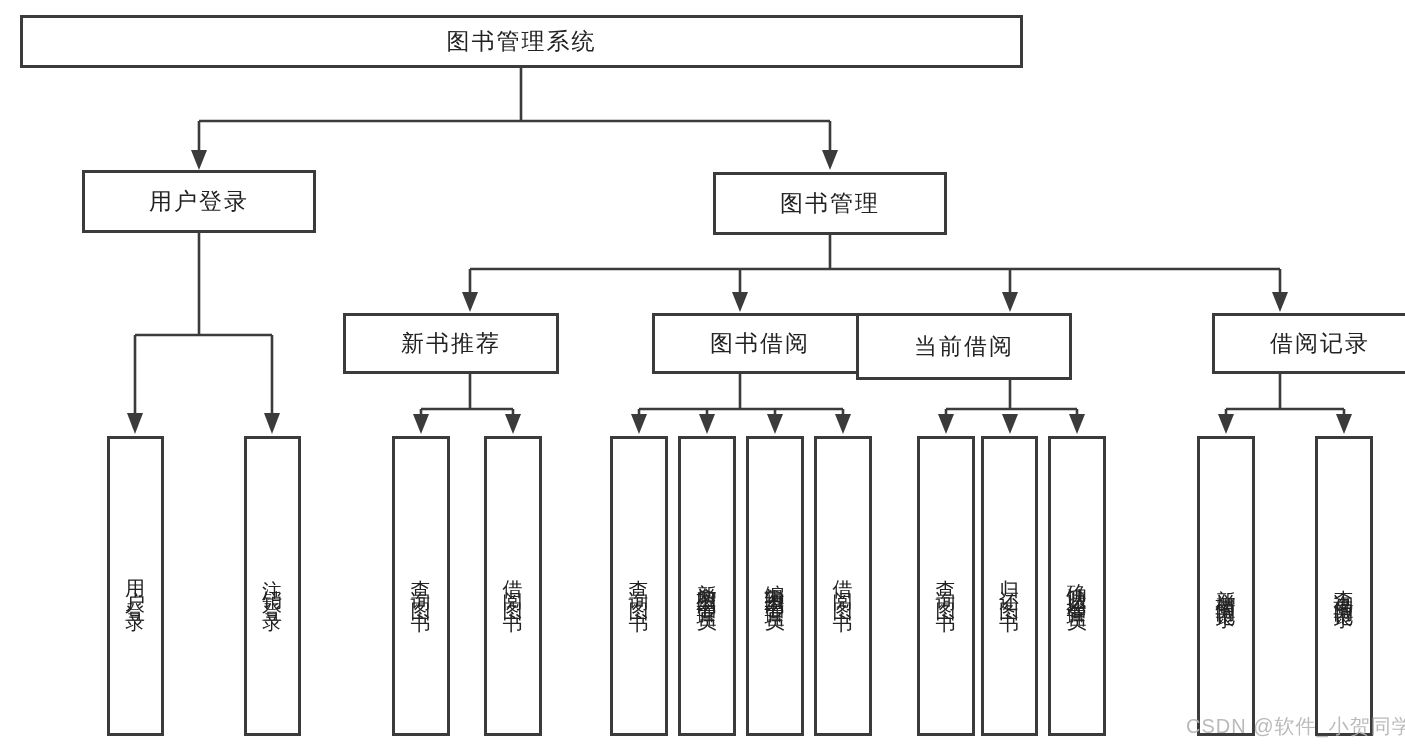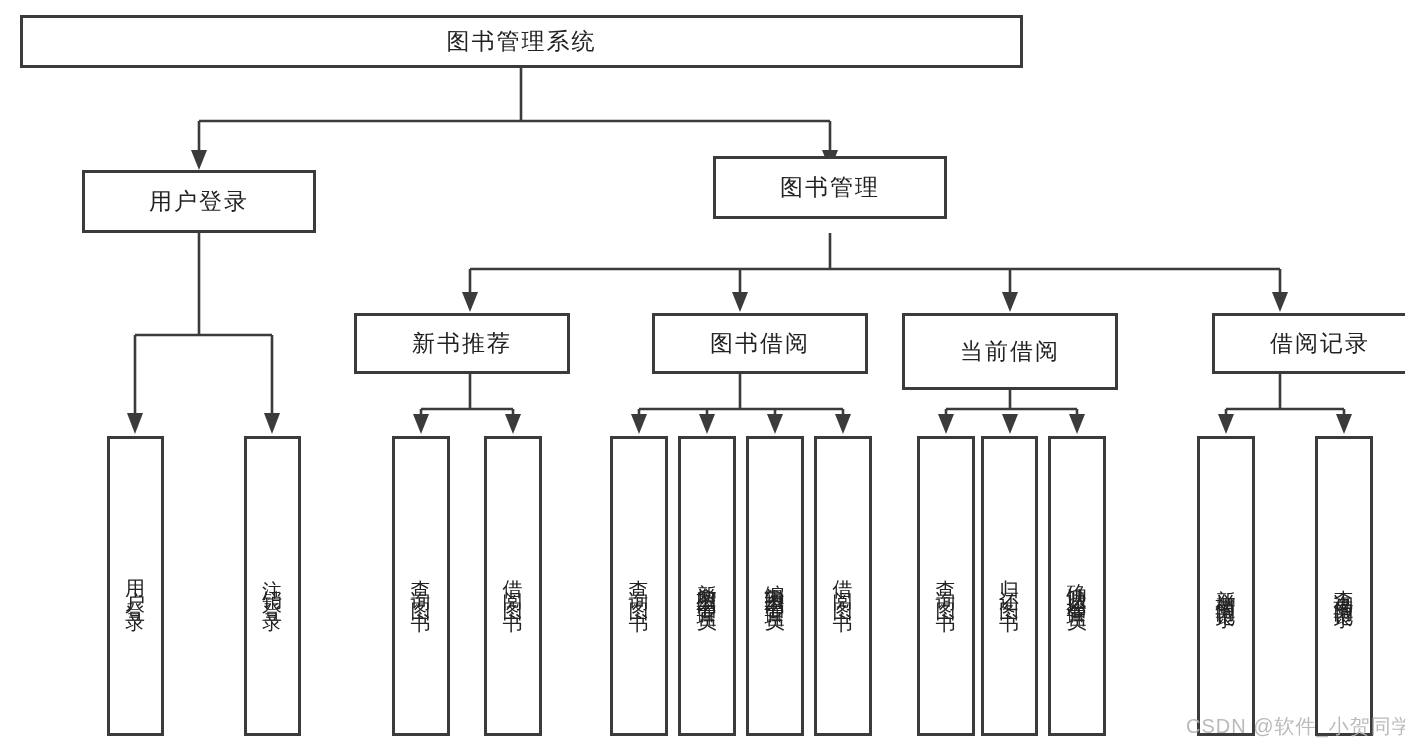"图书管理" div.node { top: 156px -> 172px }
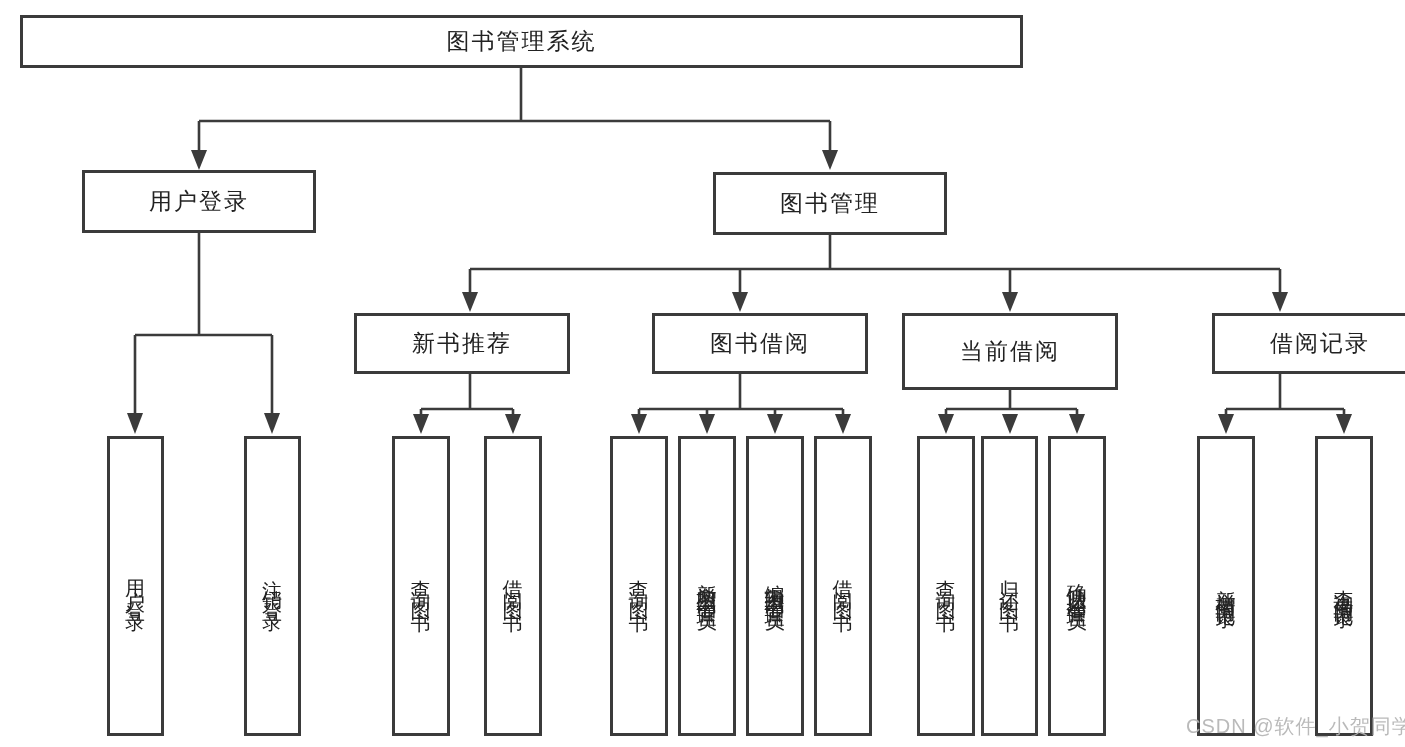"新书推荐" div.node { left: 354px -> 343px }
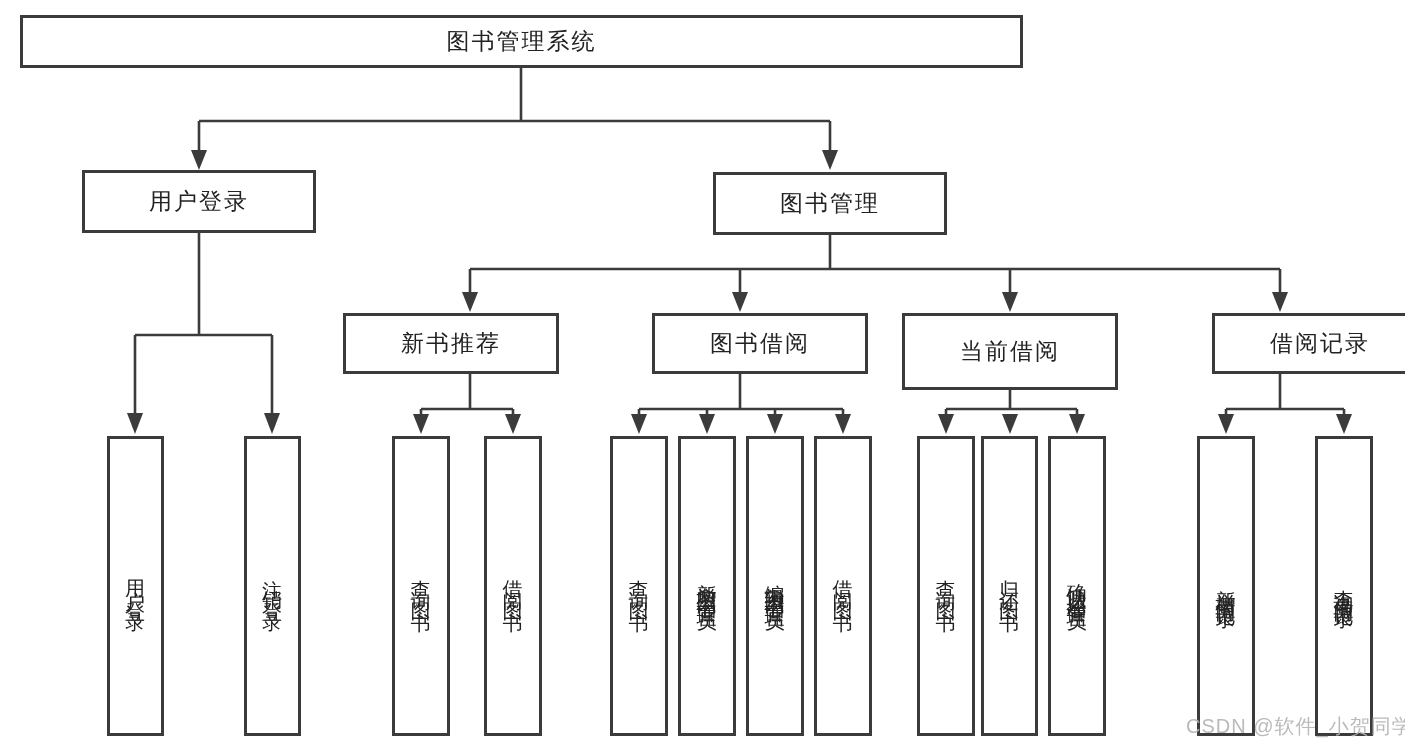"当前借阅" div.node { height: 77px -> 67px; left: 902px -> 856px }
